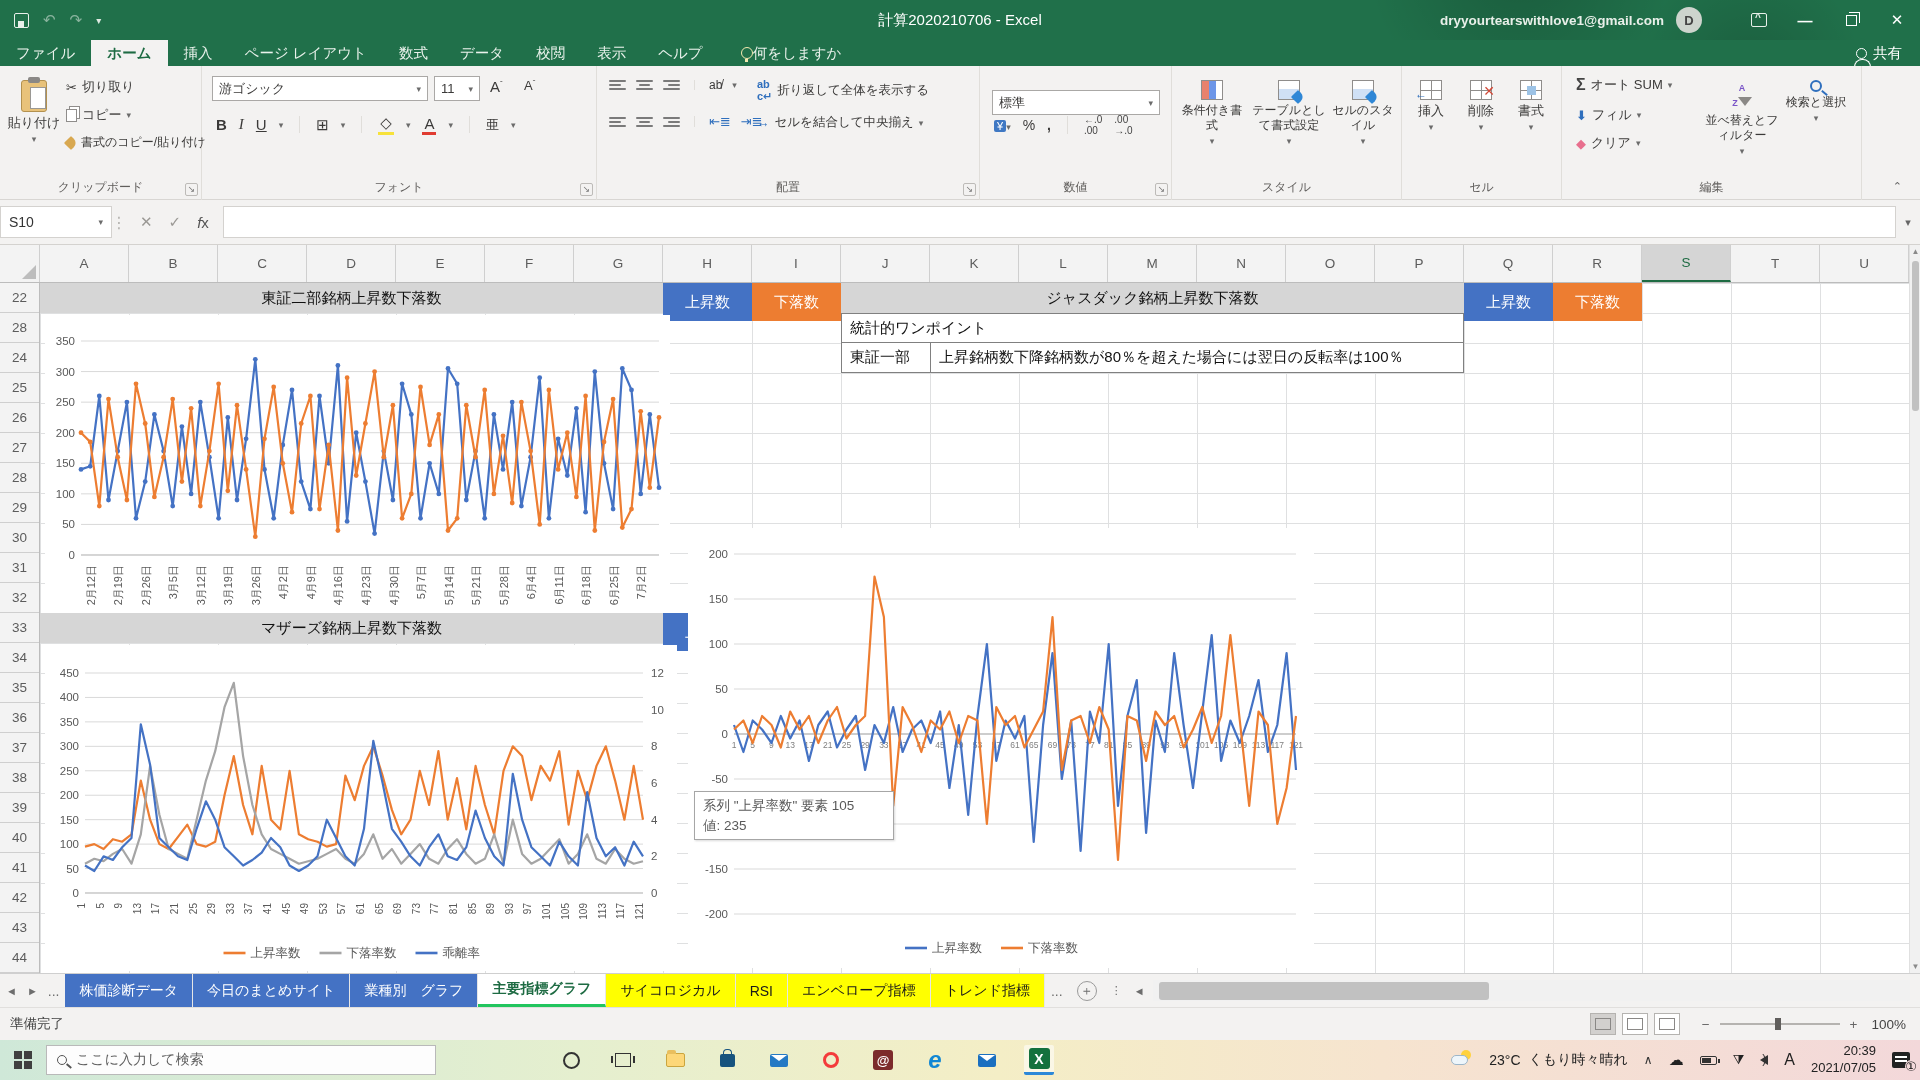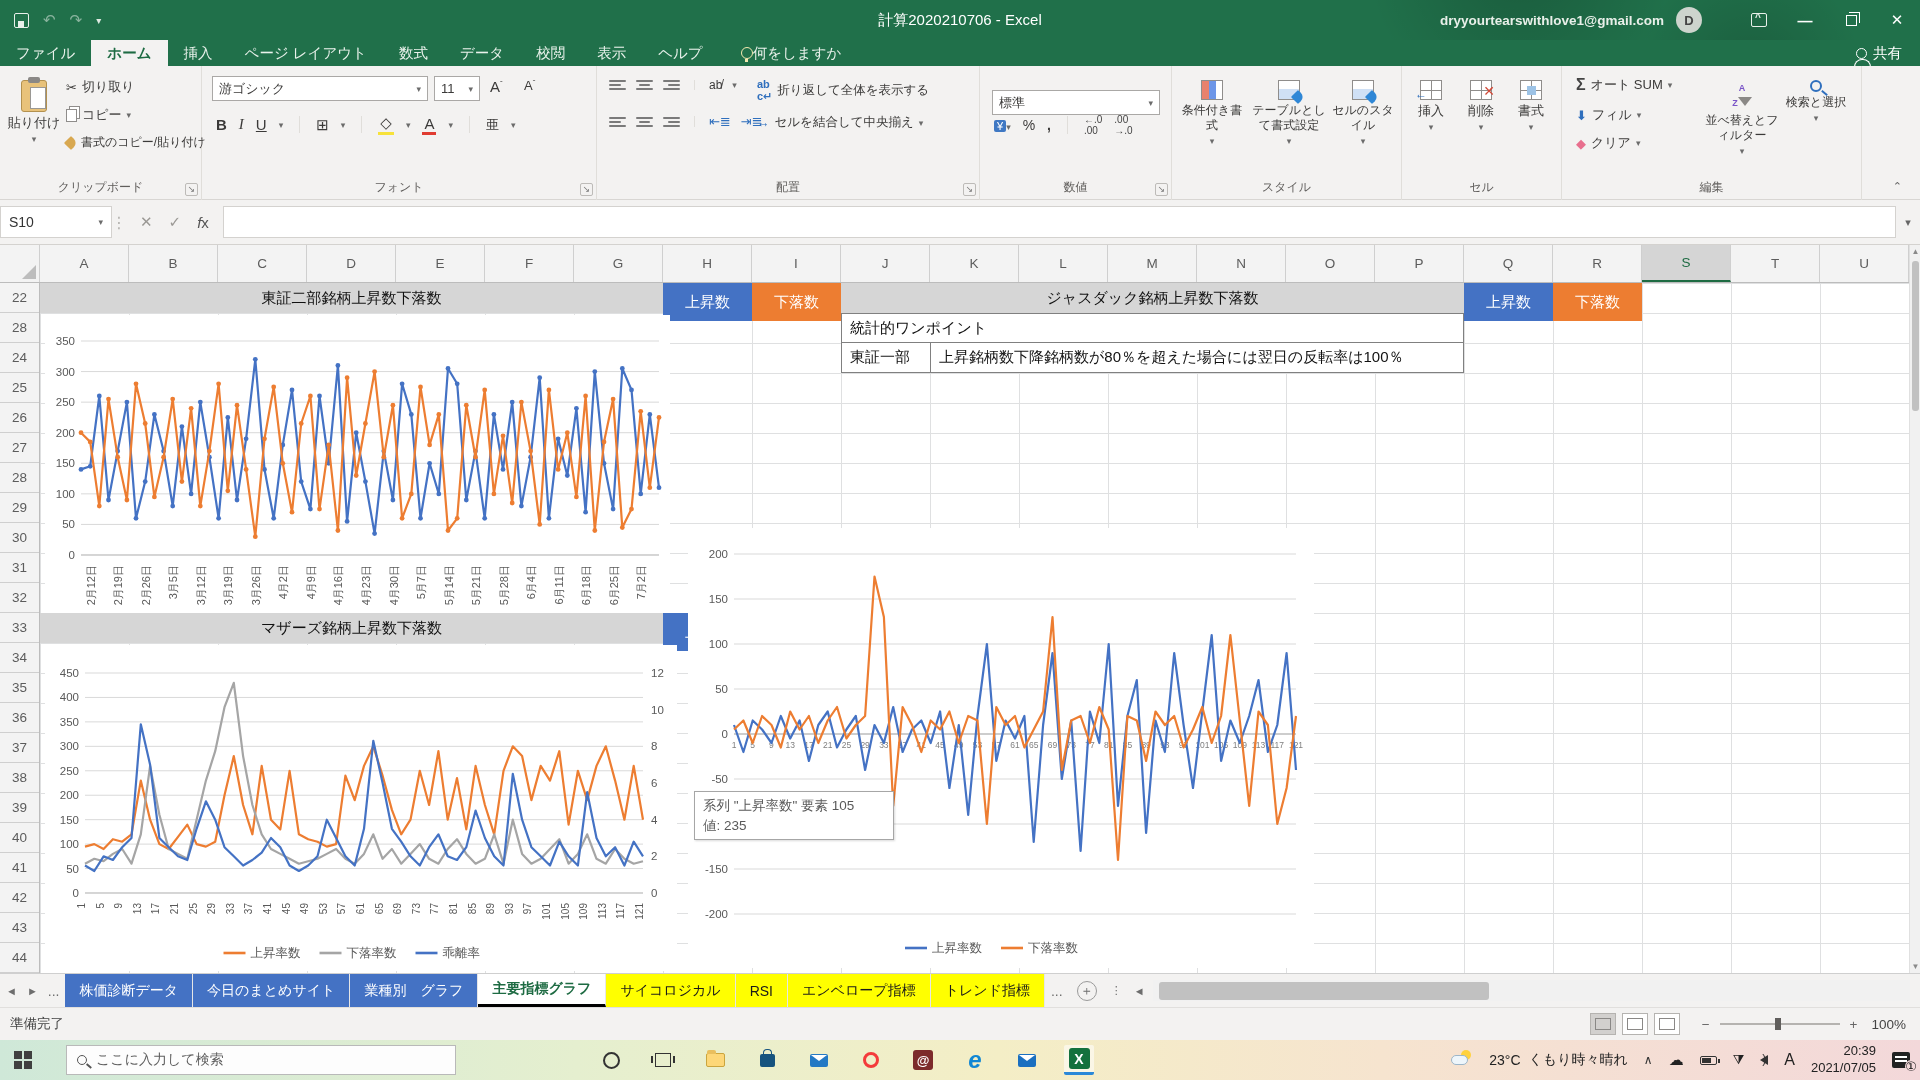"主要指標グラフ" .stab.active { border-bottom: 3px solid #000000 -> 3px solid #22c55e }
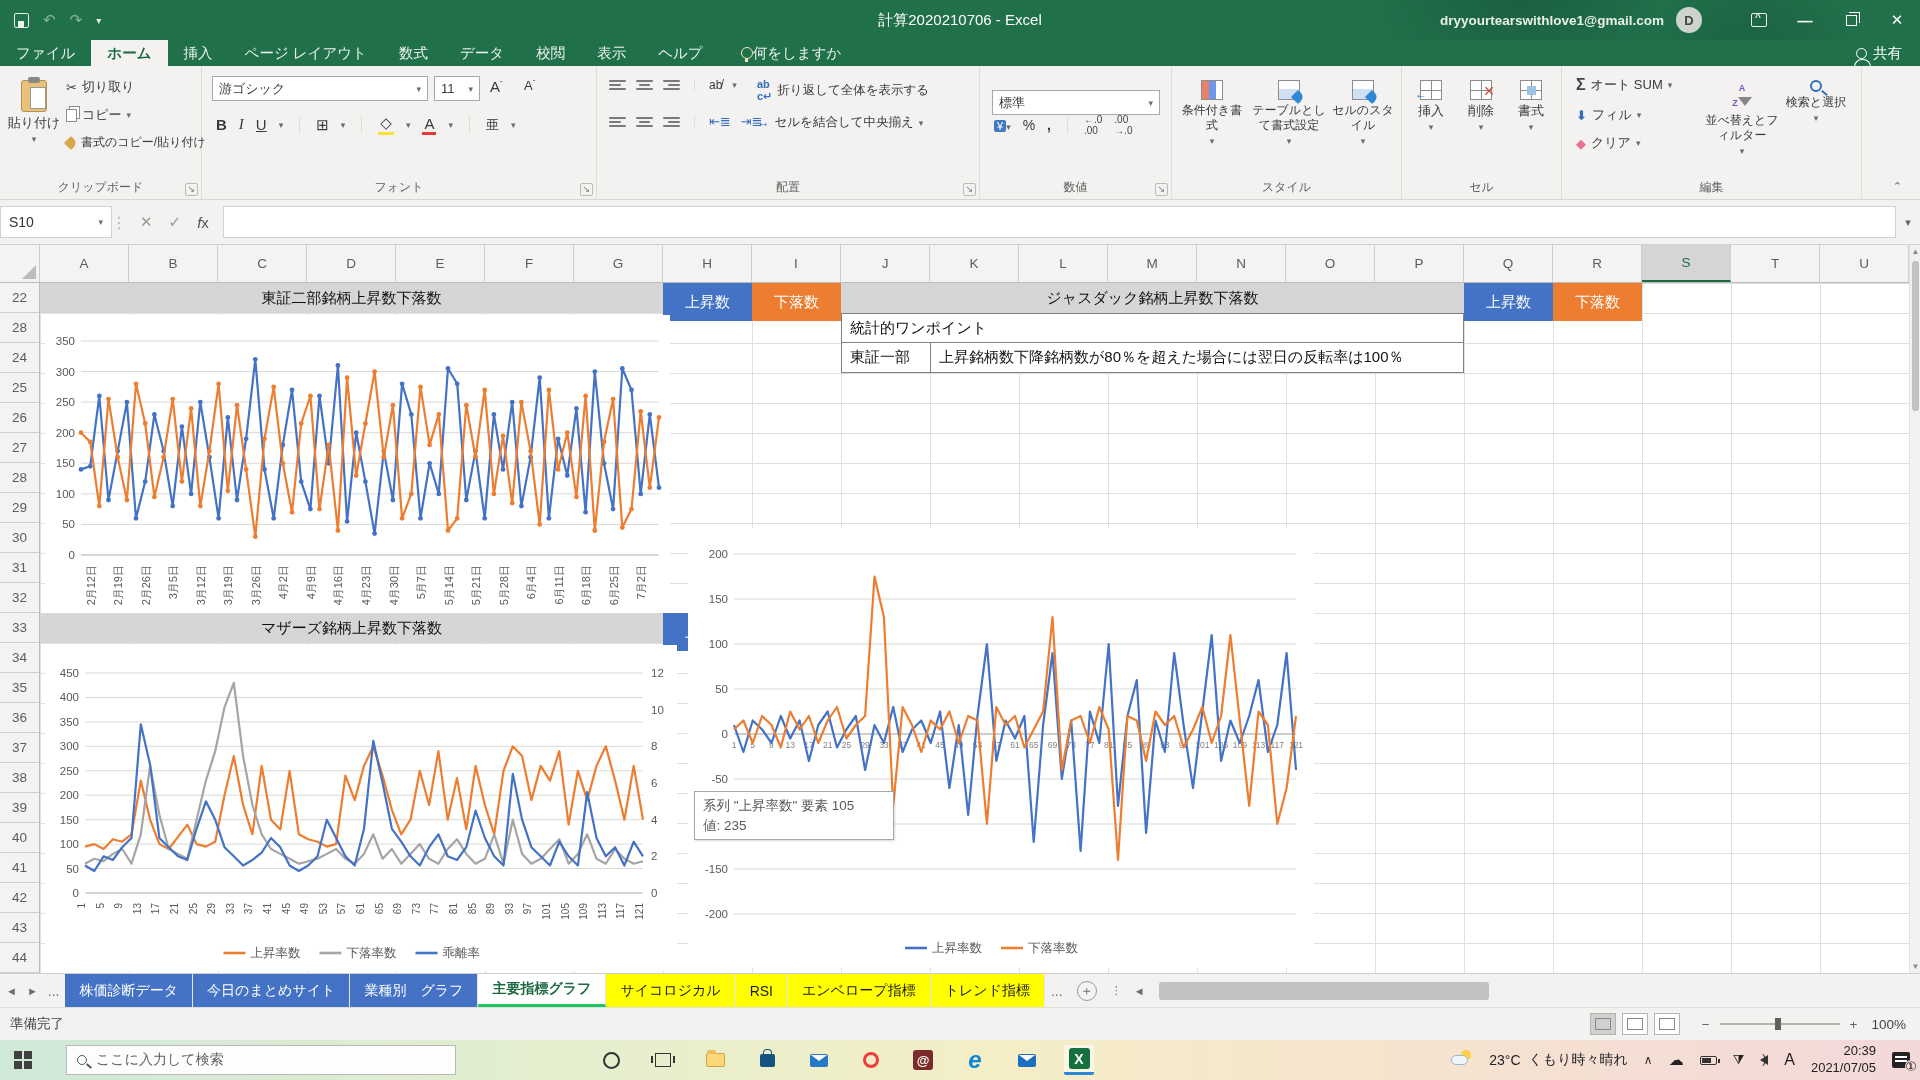"ここに入力して検索" #taskbar { gap: 20px -> none }
